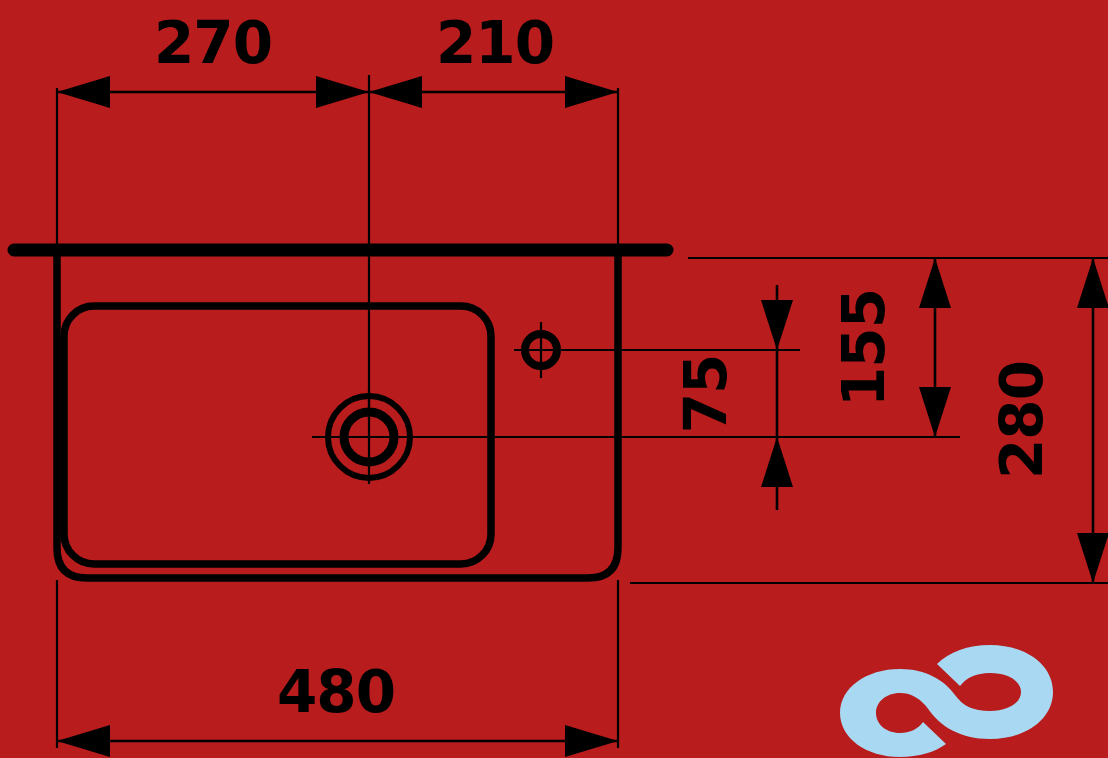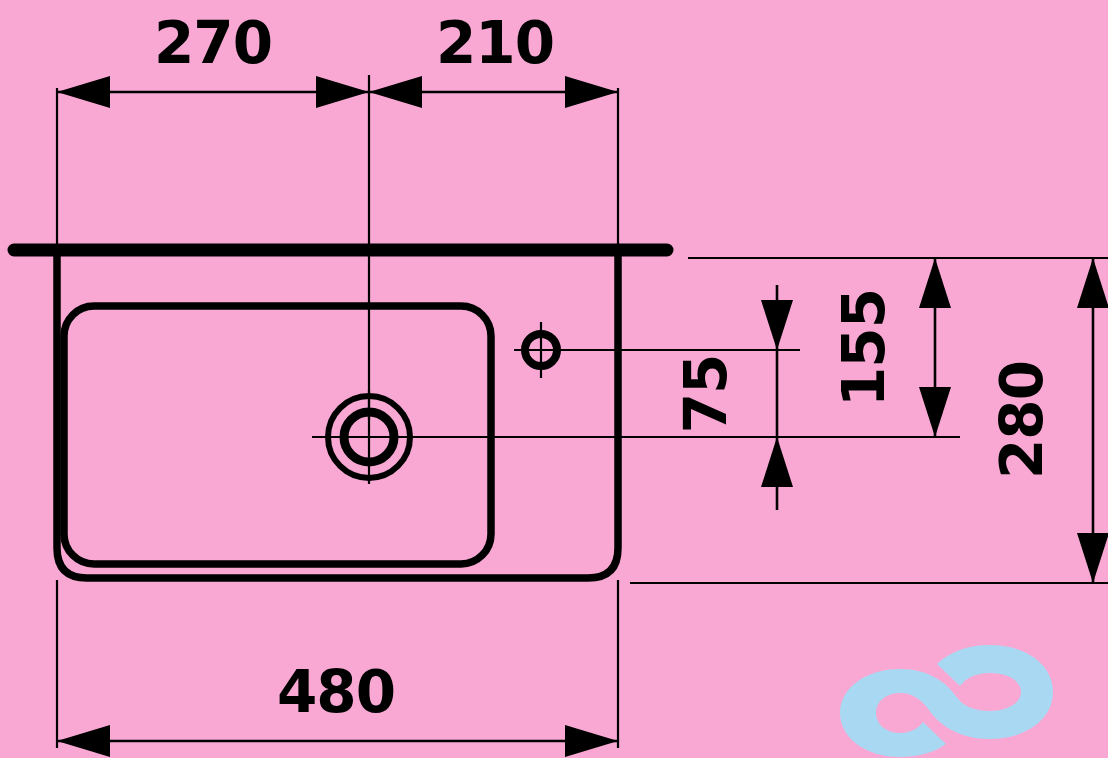"270" #drawing-root { background: #f9a8d4 -> #b91c1c }
